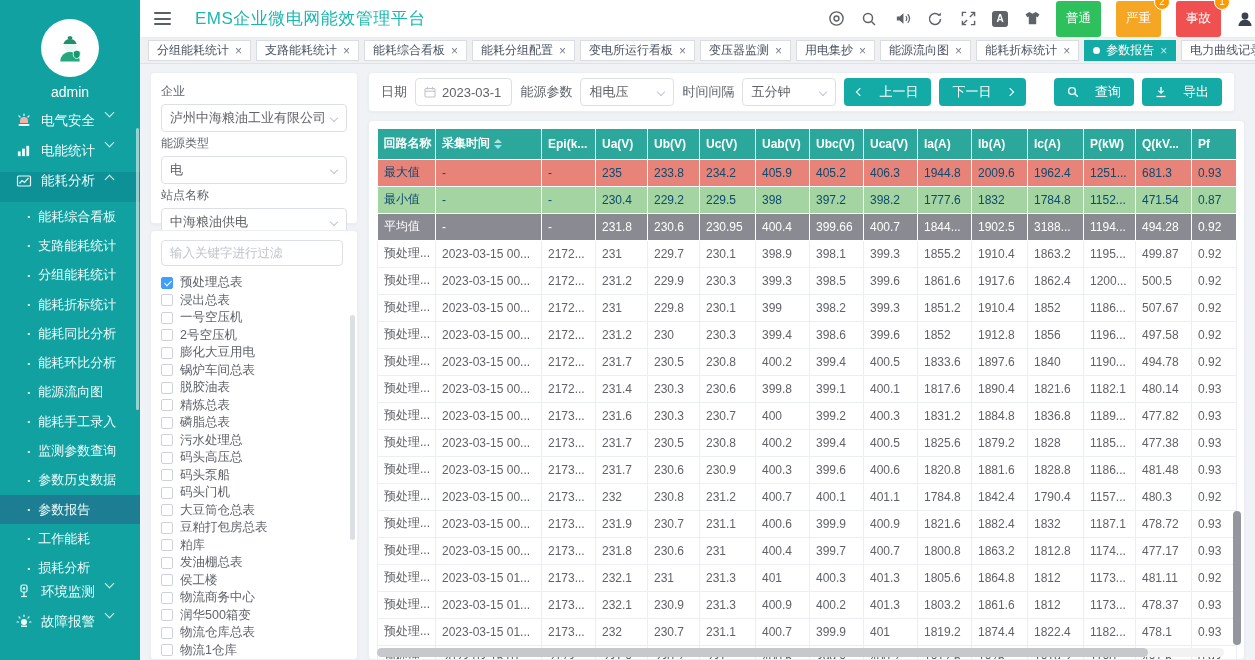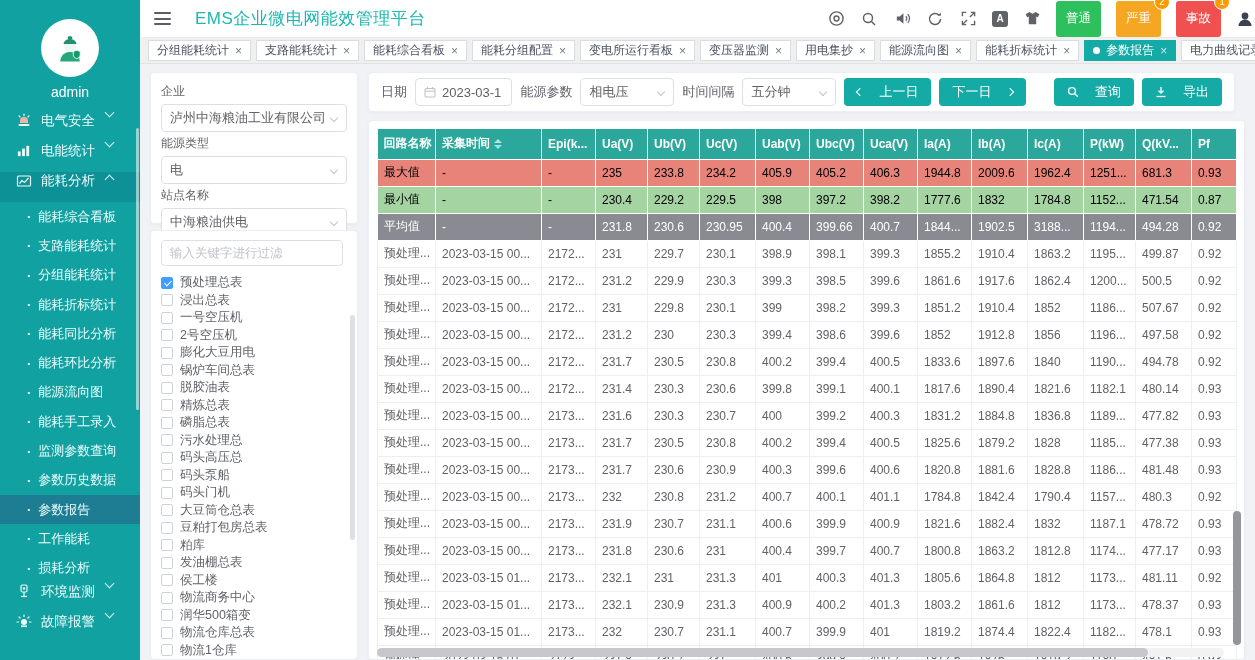"最大值" tr[data-type] td { color: #000000 -> #0c4a6e }
